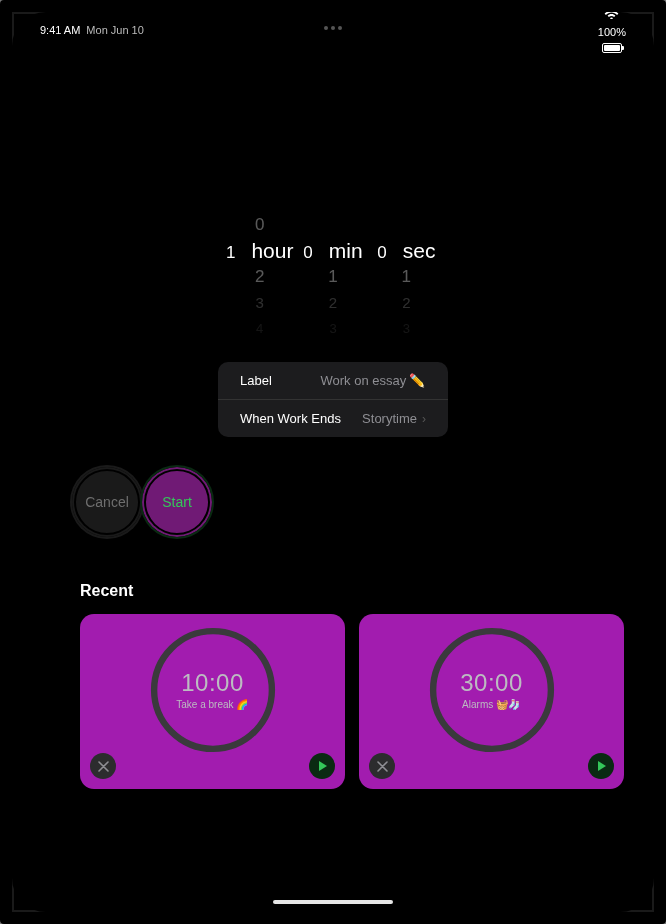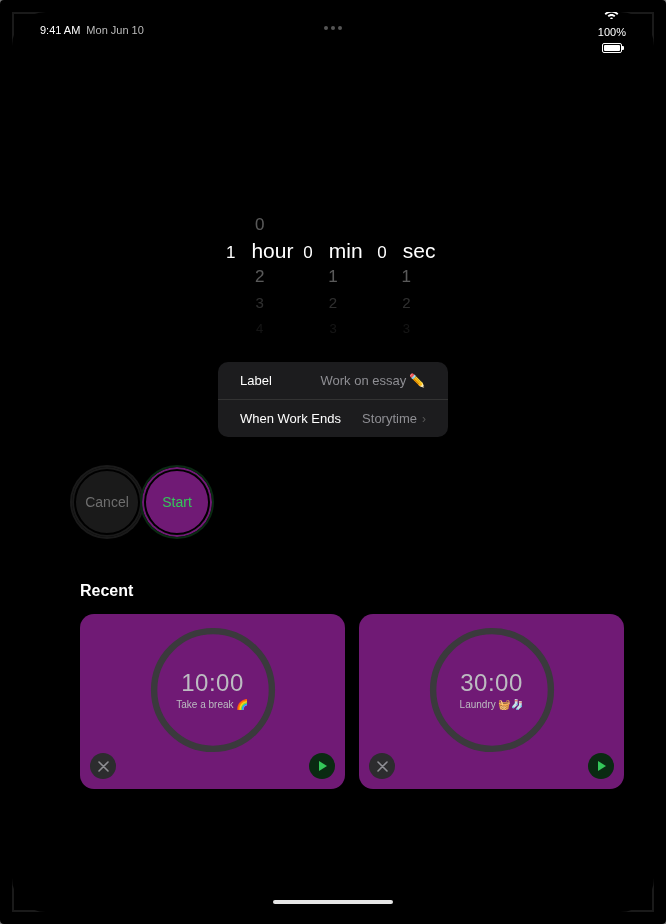"10:00" .recent-card { background: #701a75 -> #a21caf }
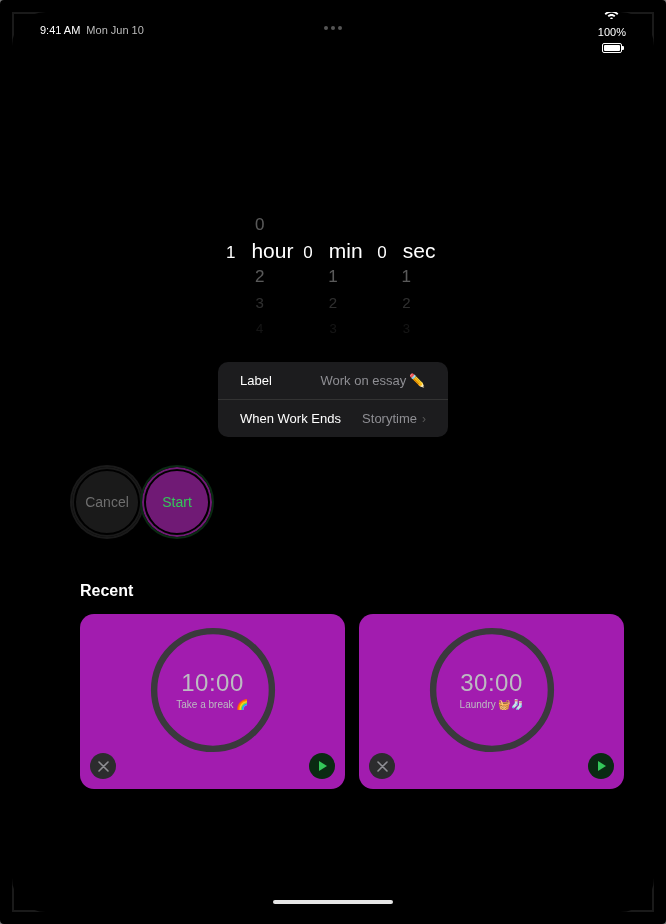"Laundry 🧺🧦" div.dial-label { text: Laundry -> Alarms }
